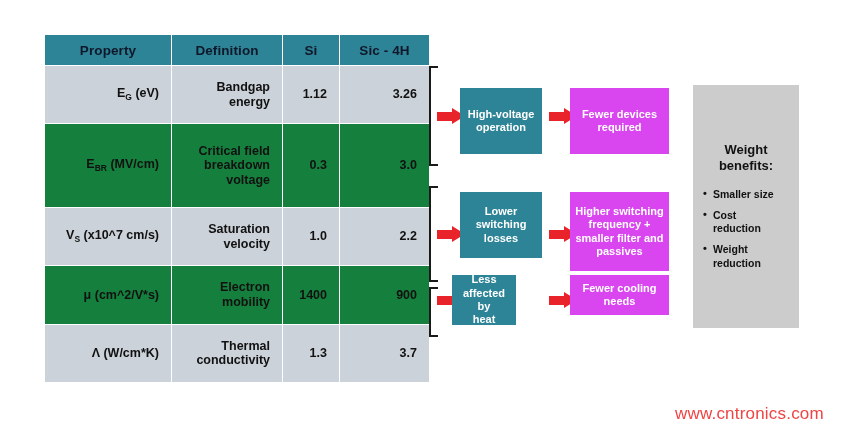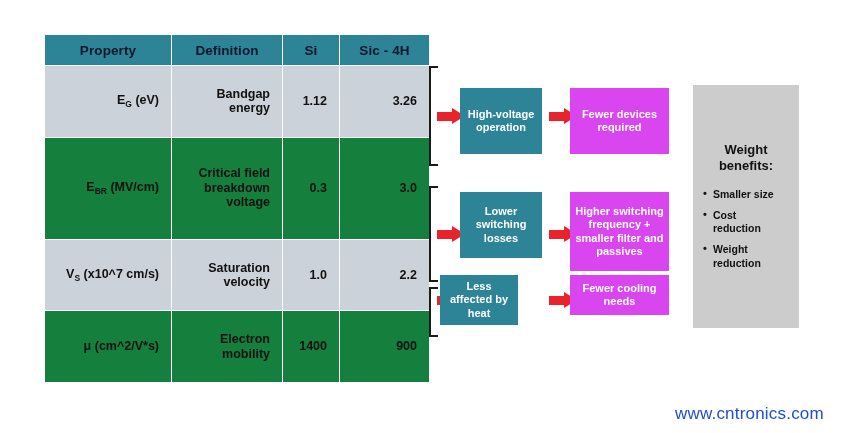"Less" #box-cause-3 { left: 440px -> 452px; width: 78px -> 64px }
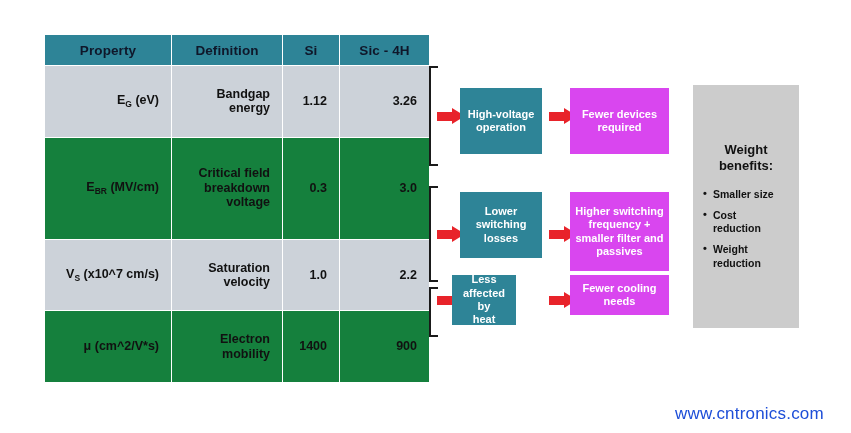"Λ (W/cm*K)" tr.row-dark { html: none -> <tr> <td>Λ (W/cm*K)</td> <td>Thermal conductivity</td> <td>1.3</td> <td>3.7</td> </tr> }
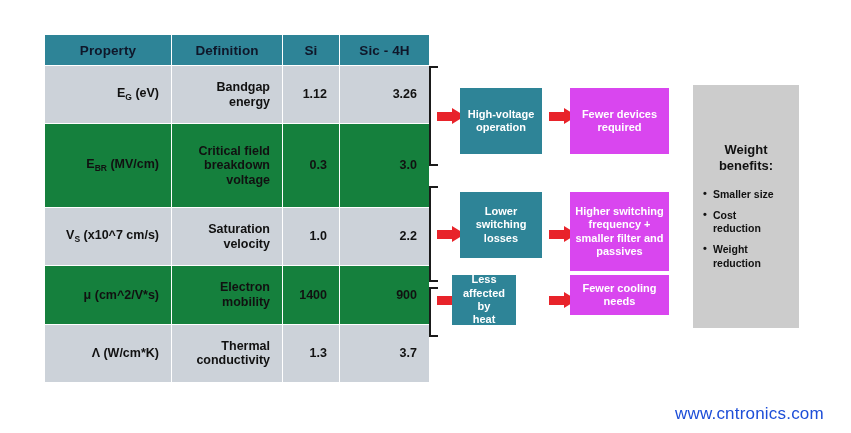"www.cntronics.com" #watermark { color: #1d4ed8 -> #ef4444 }
